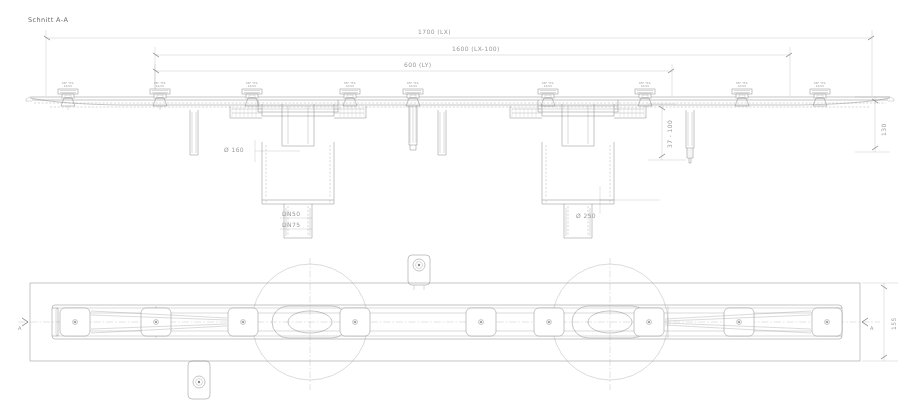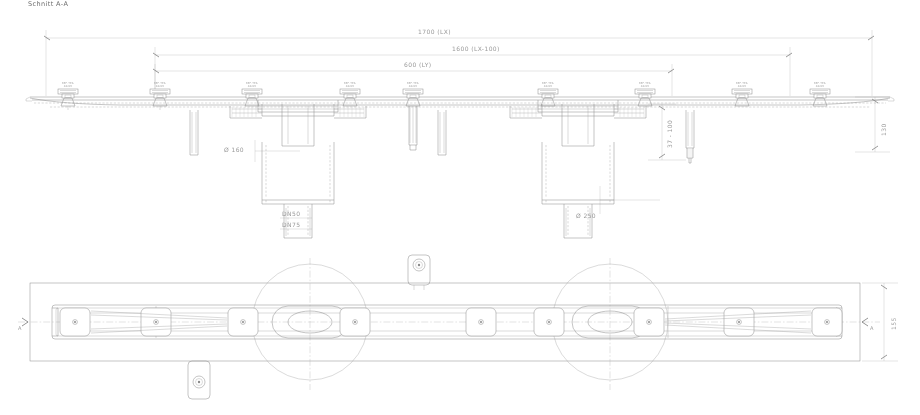"Schnitt A-A" div.lbl { top: 0 -> 16px }
